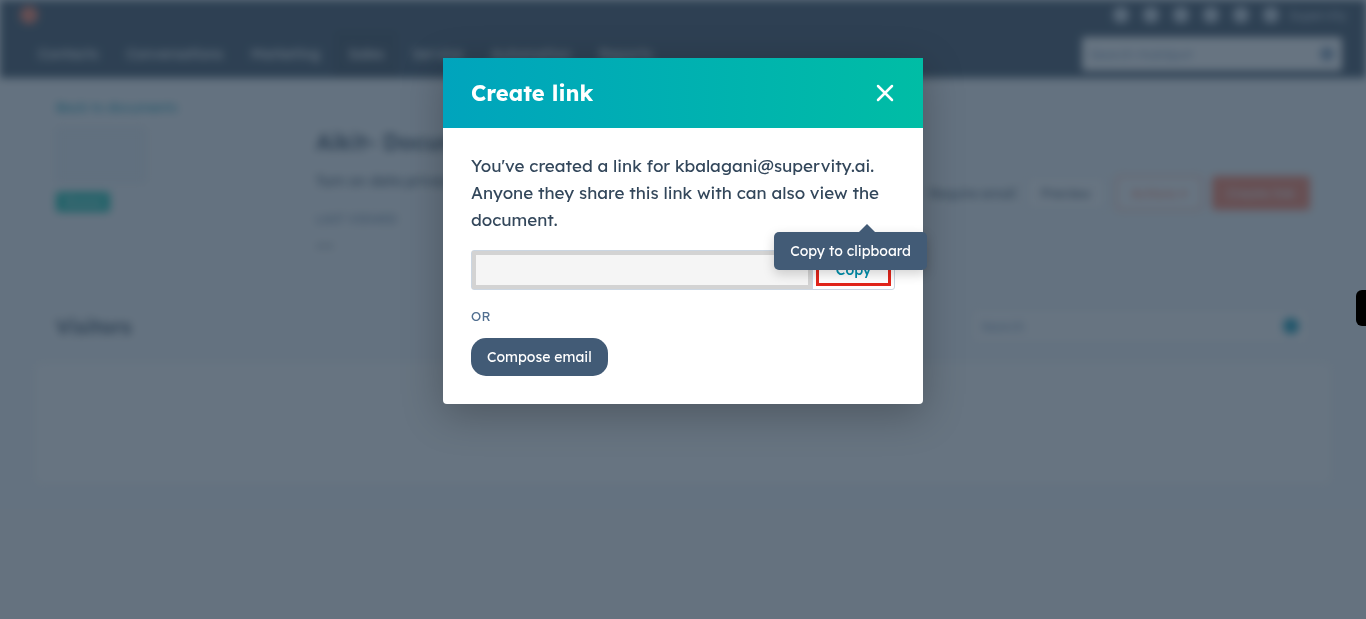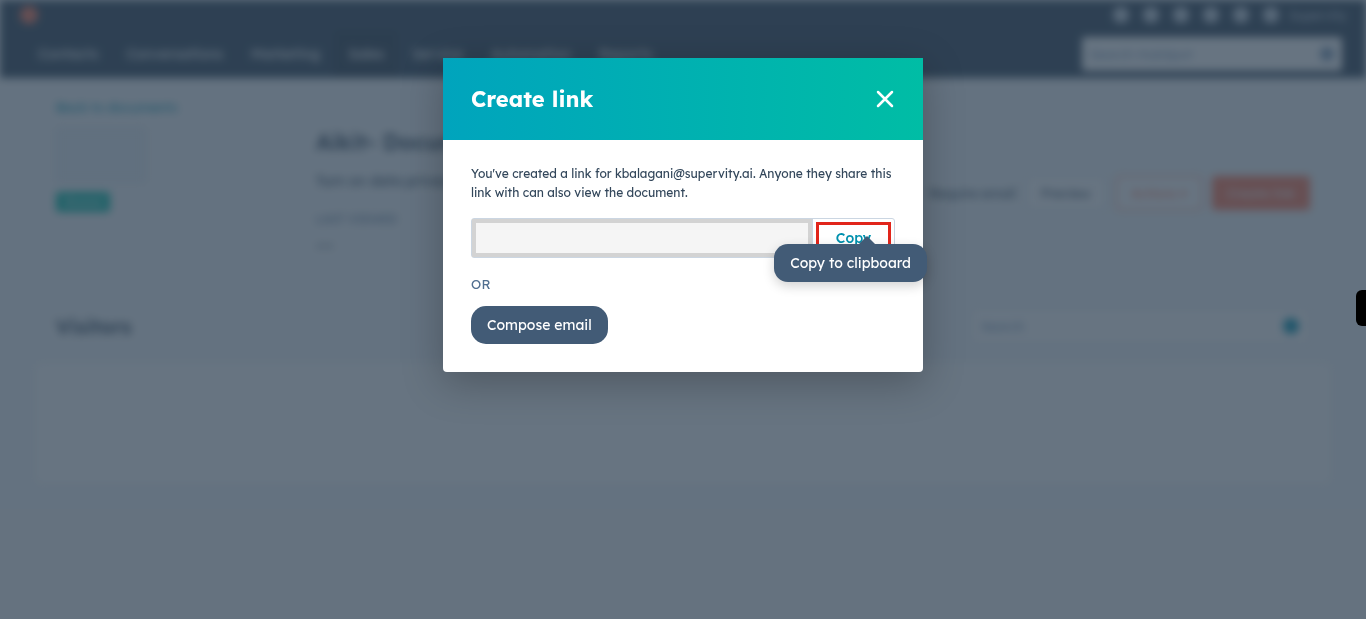"Create link" .modal-head { height: 82px -> 70px }
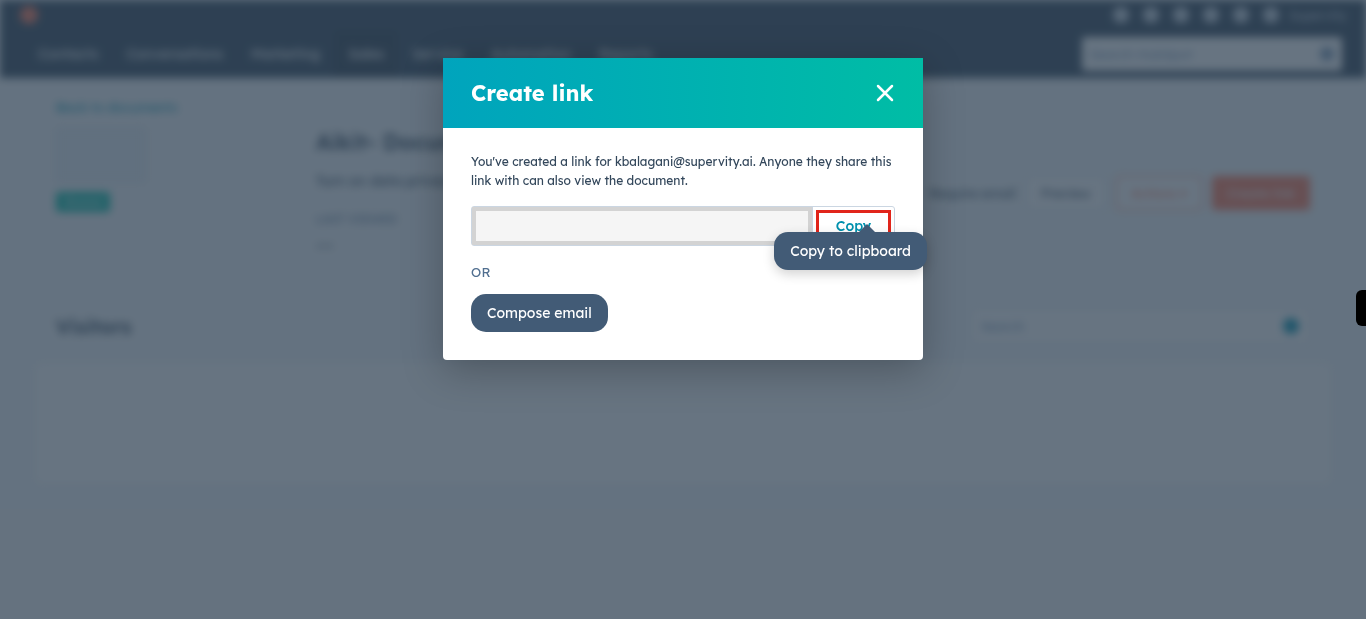"You've created a link for" .desc { font-size: 12px -> 17px }
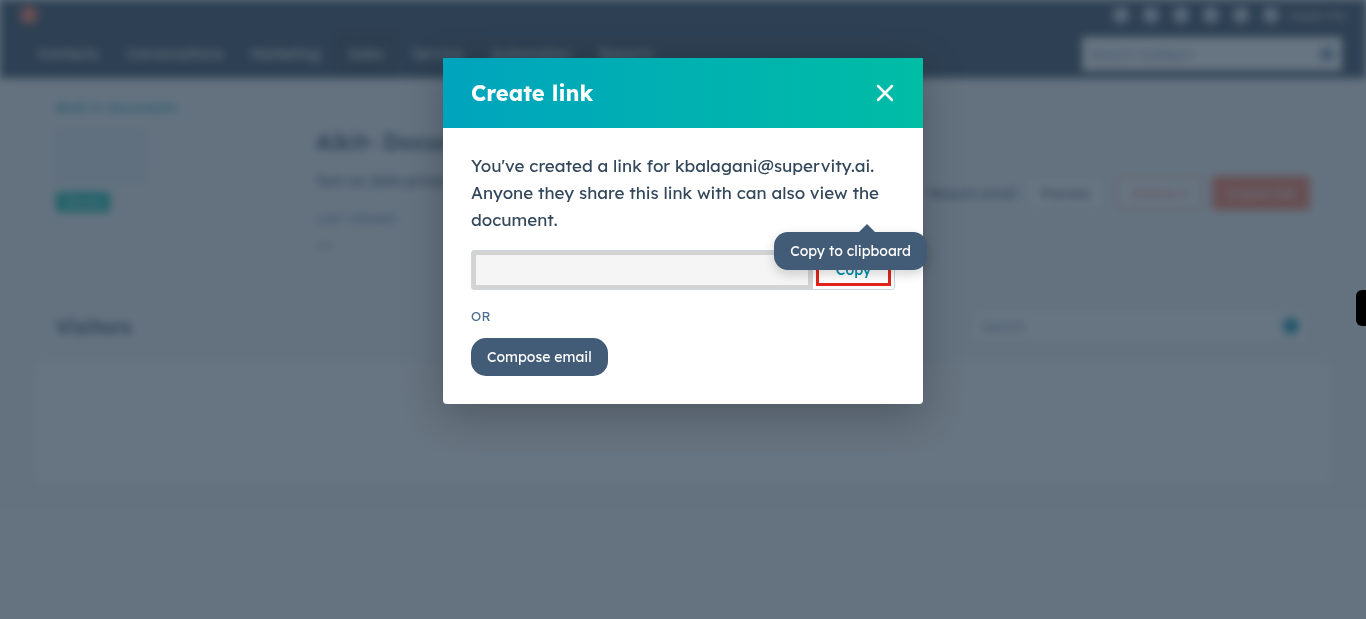"Copy to clipboard" .tooltip { border-radius: 14px -> 5px }
